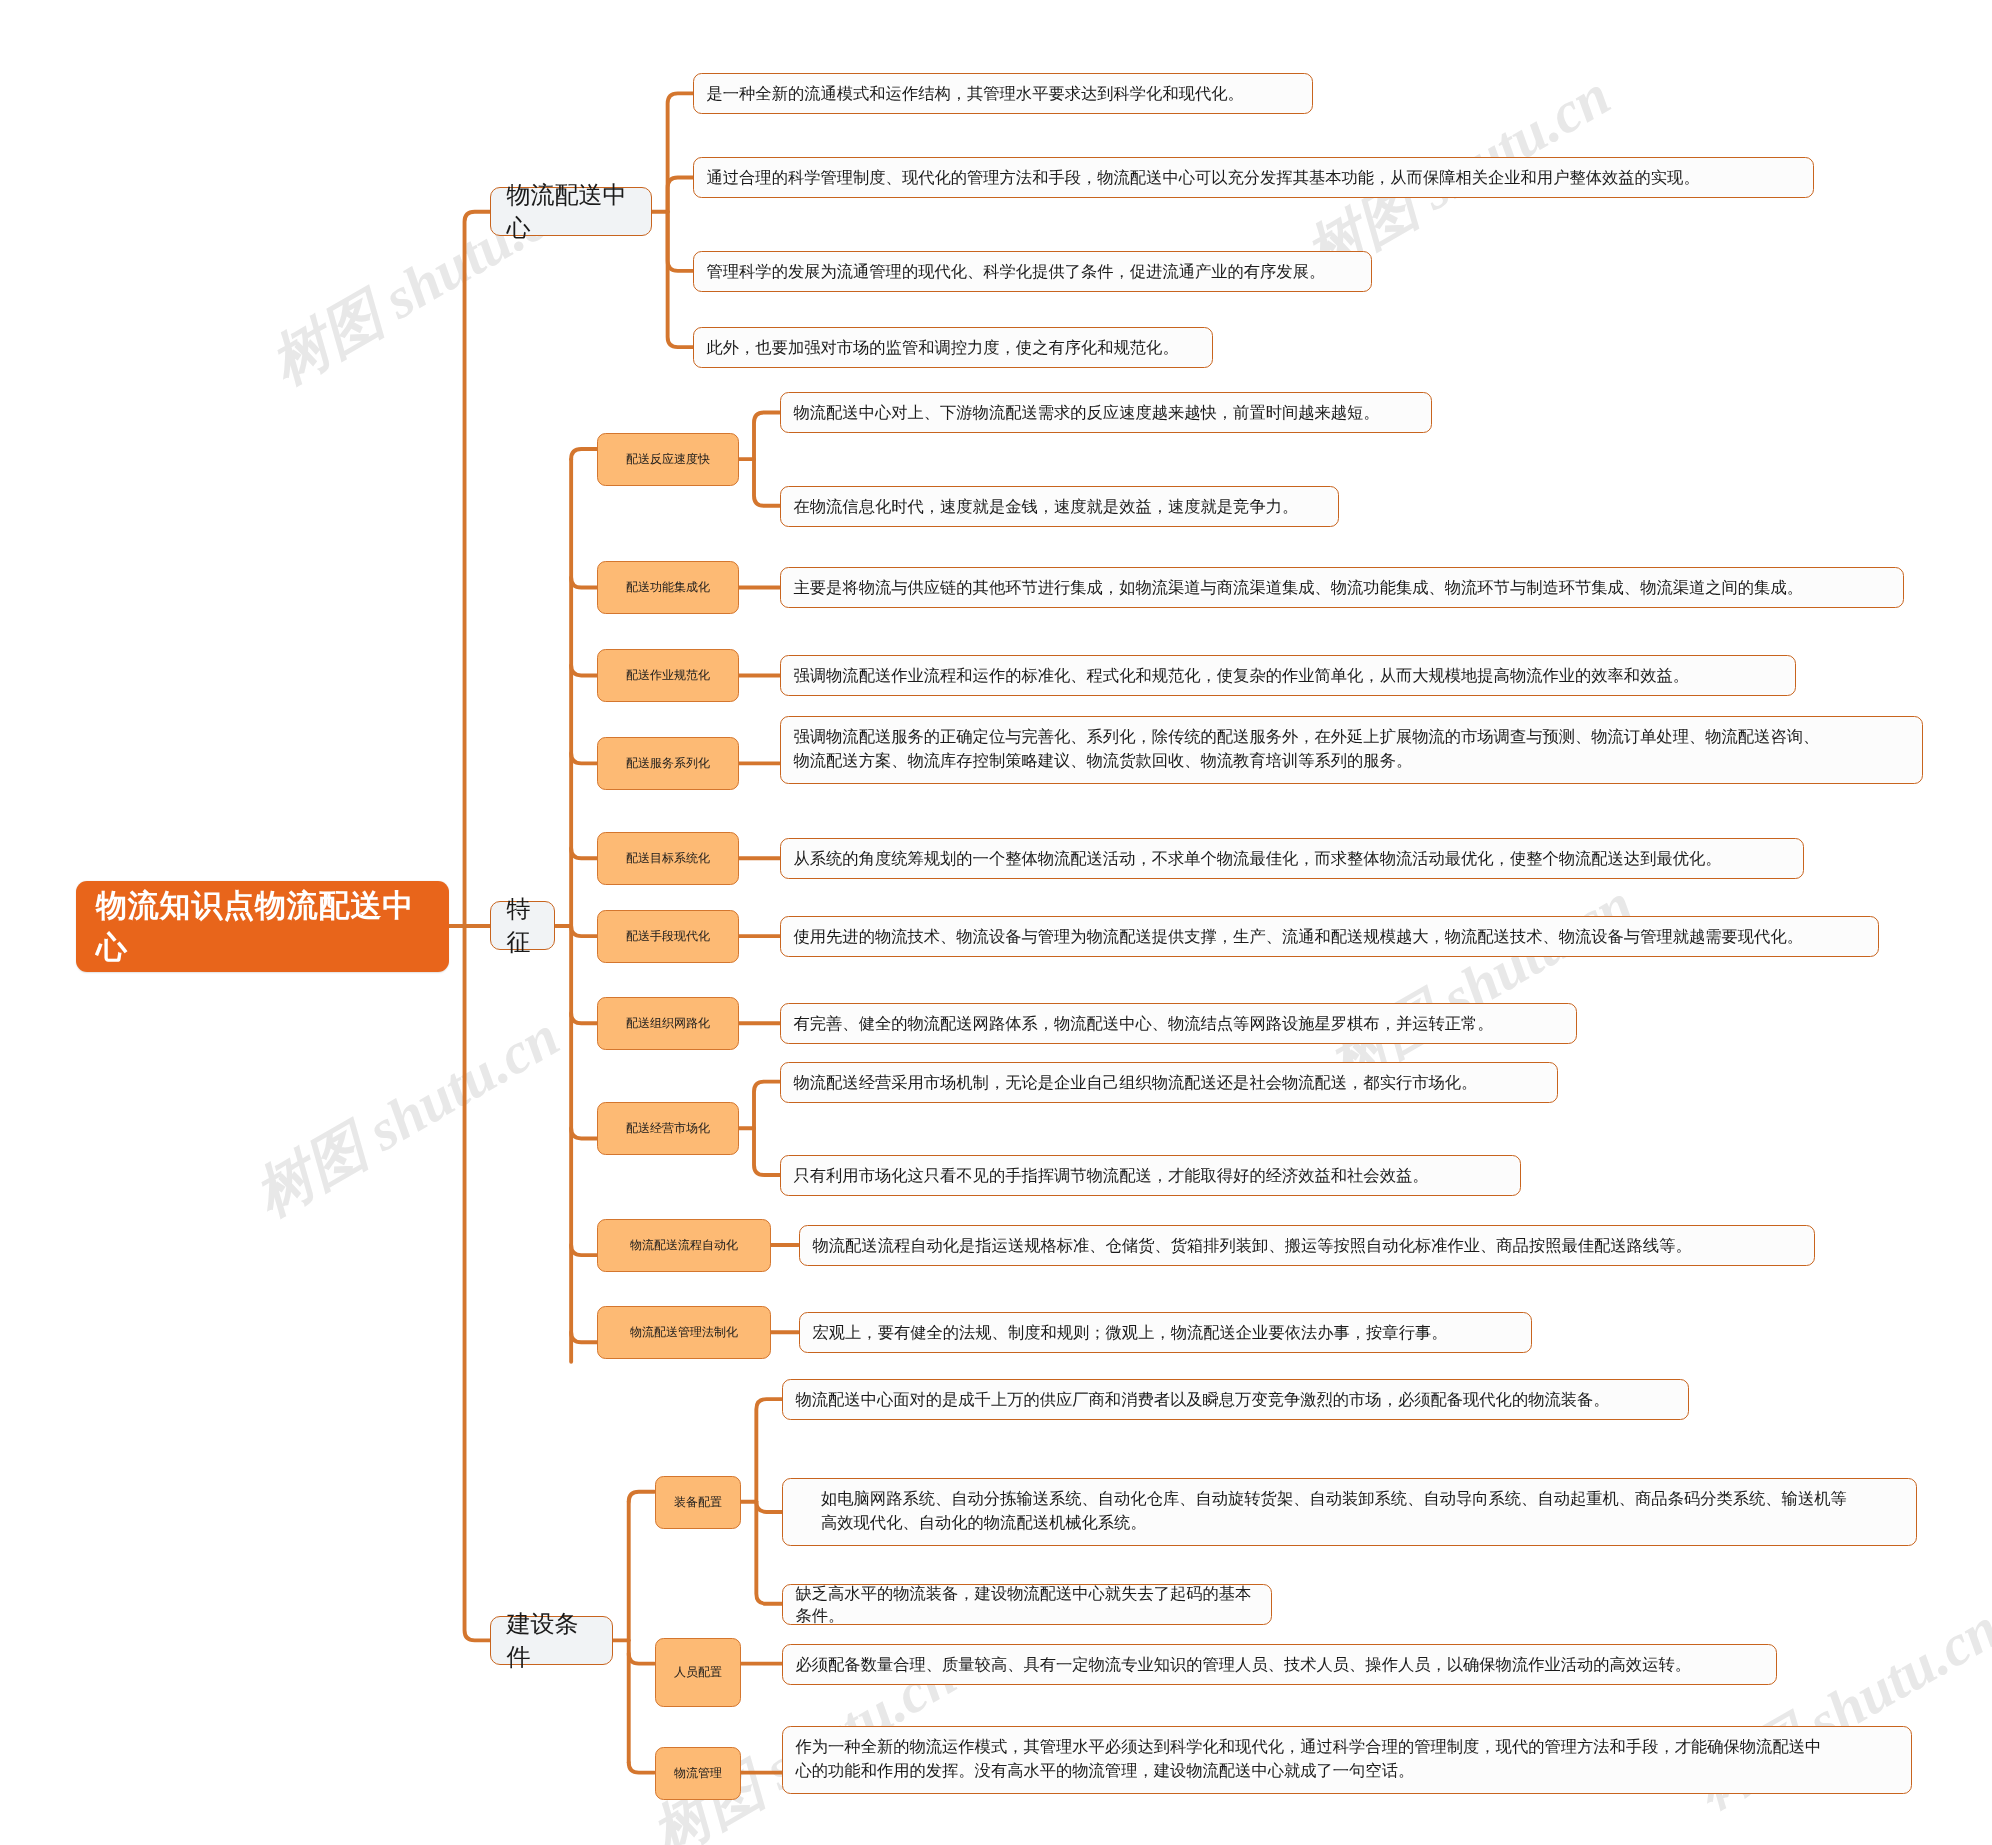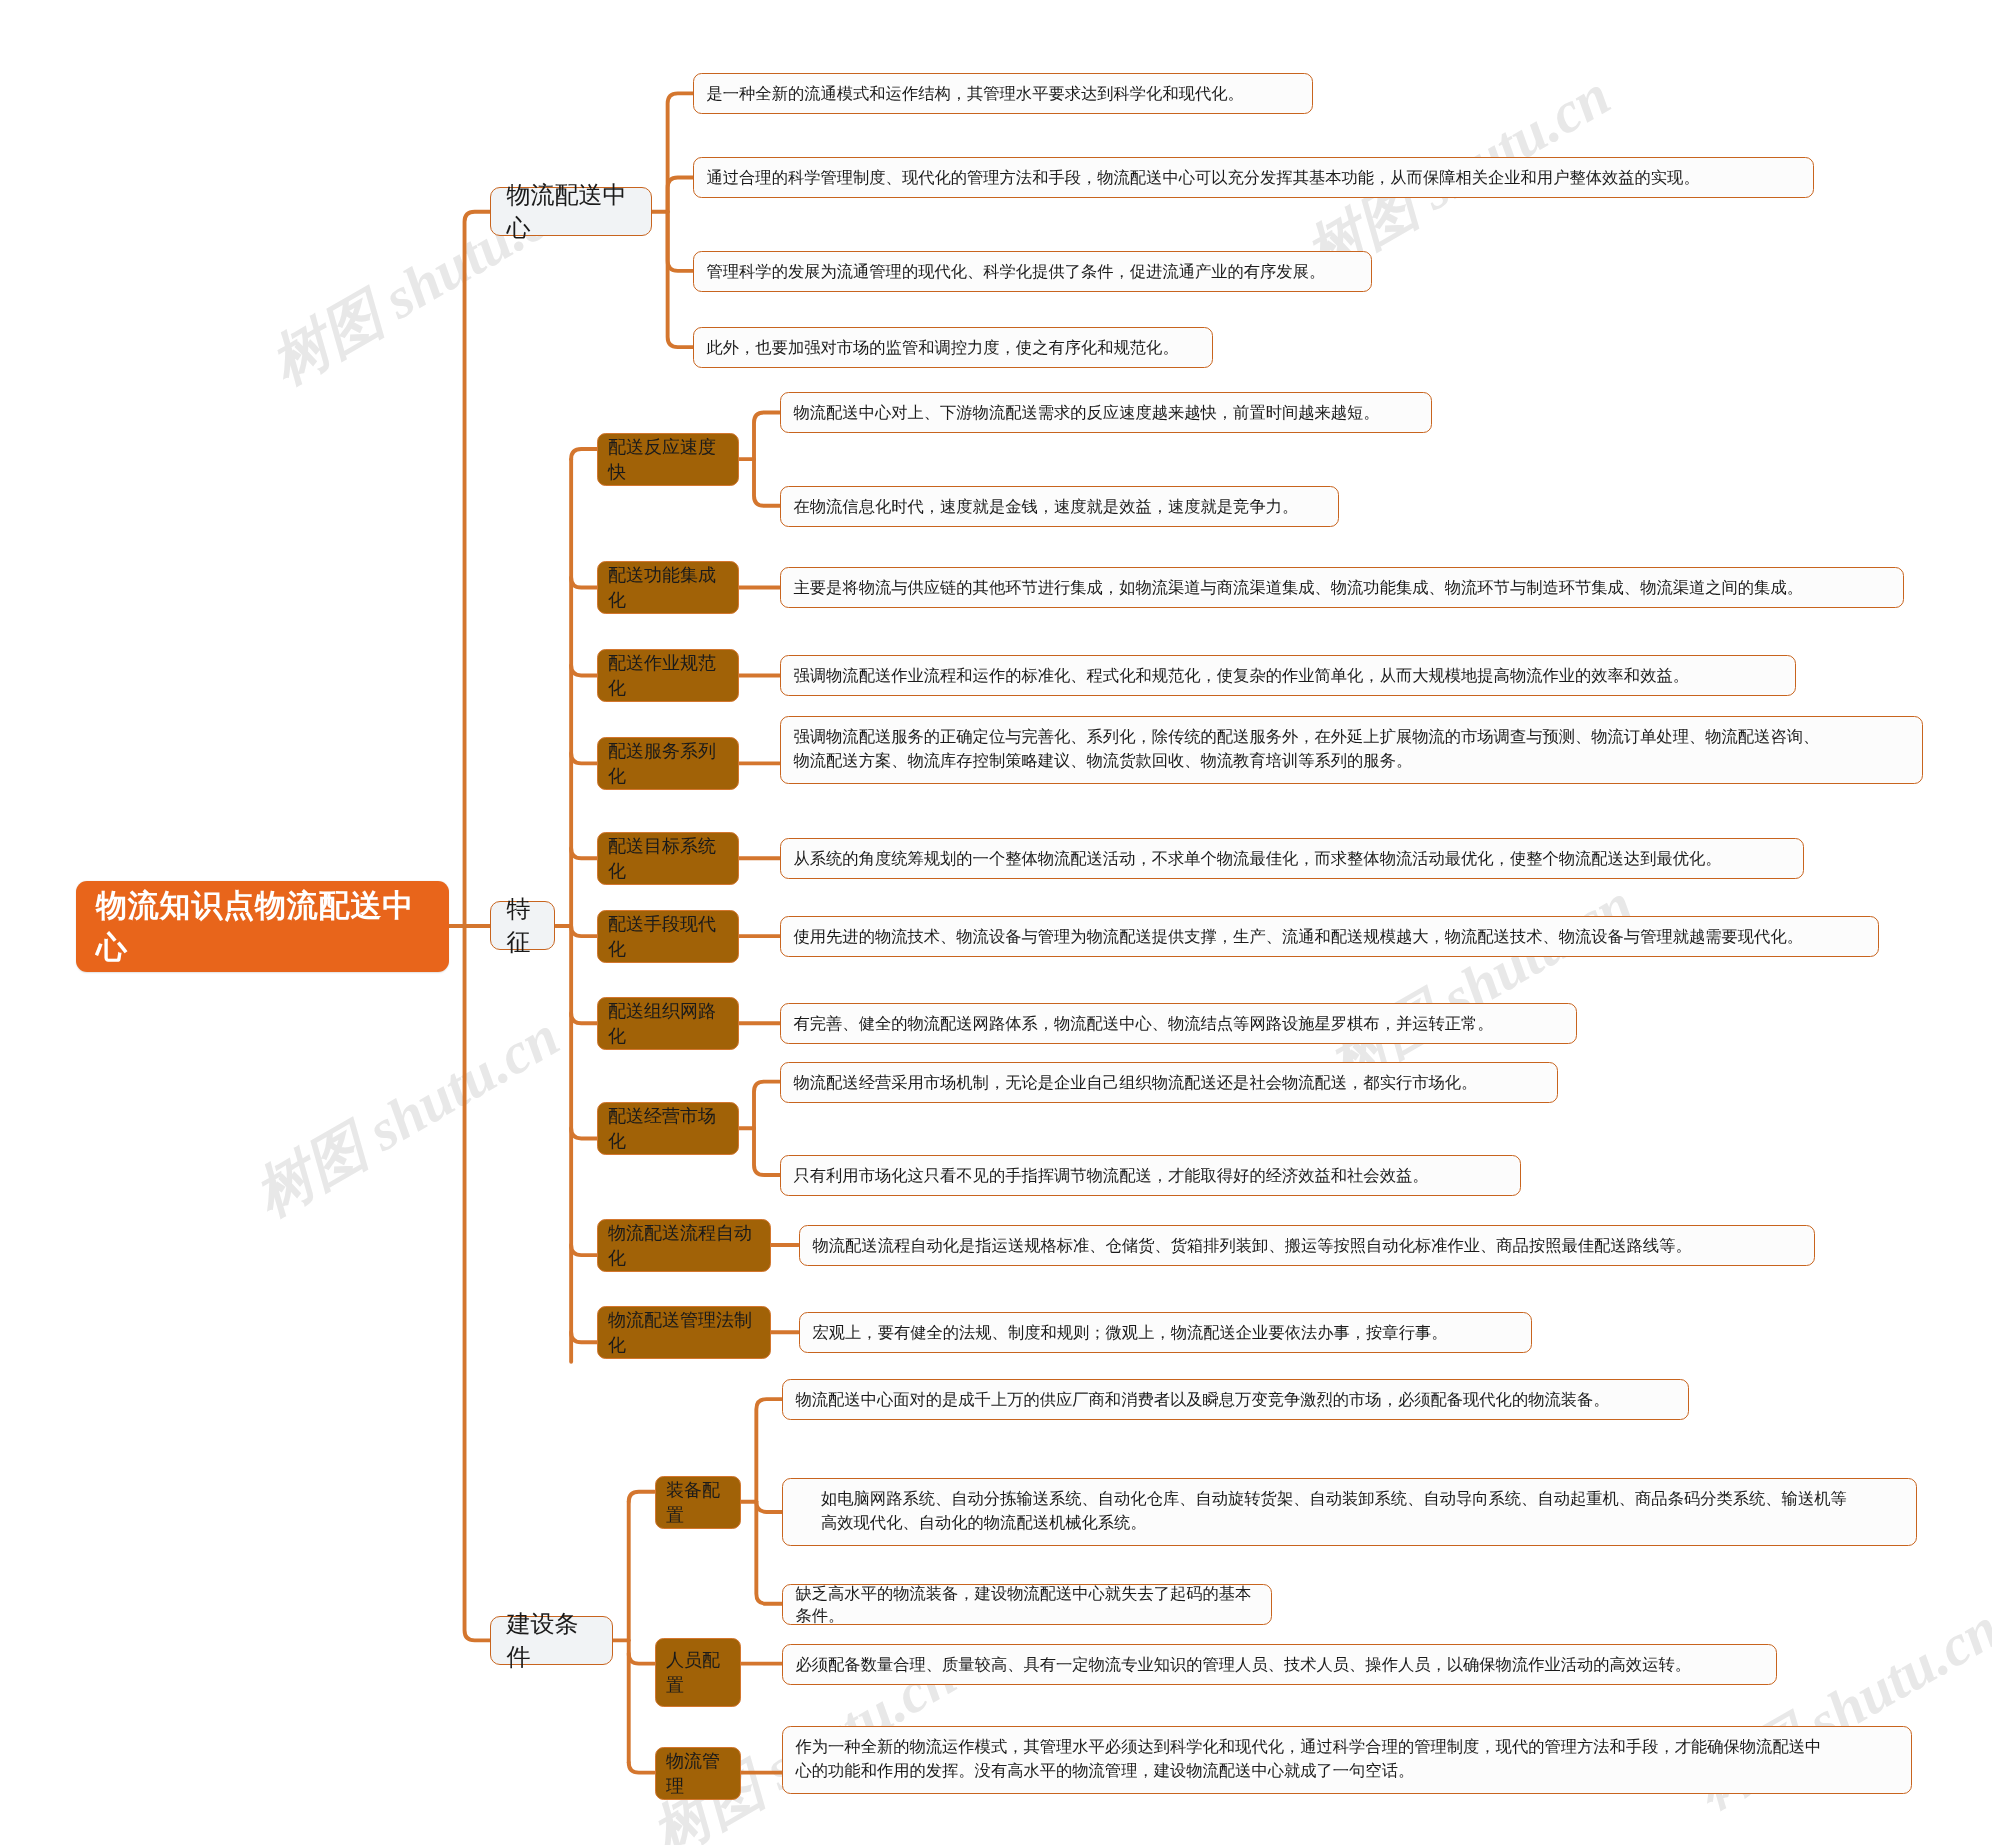"配送反应速度快" .node.l2 { background: #a16207 -> #fdba74; font-size: 18px -> 12px; padding: 7px 10px -> 7px 17px }
